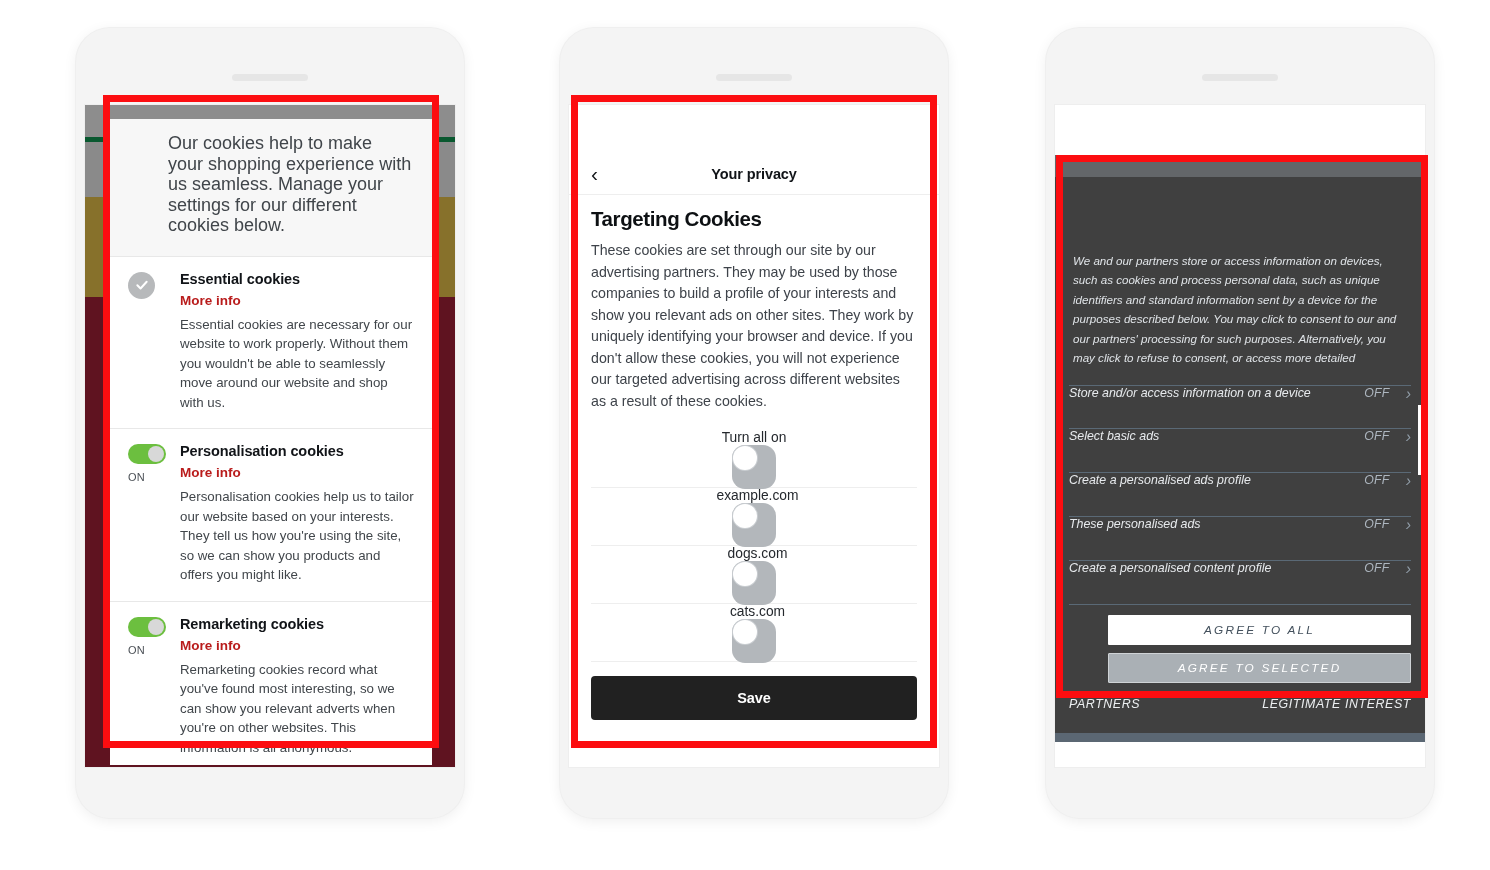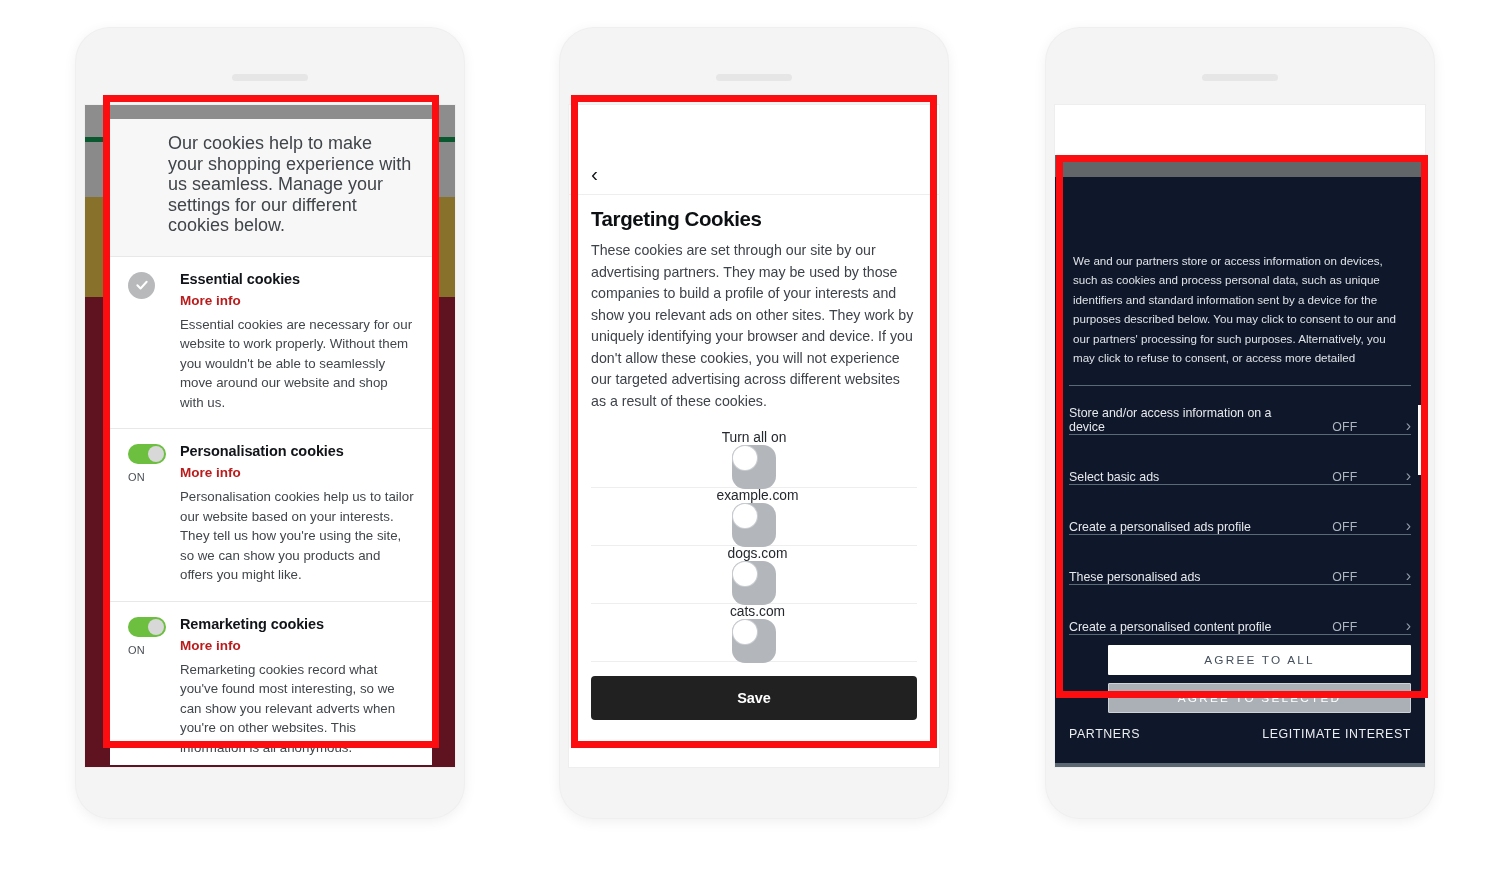"Your privacy" div.p2-nav-title { html: none -> <div>Your privacy</div> }
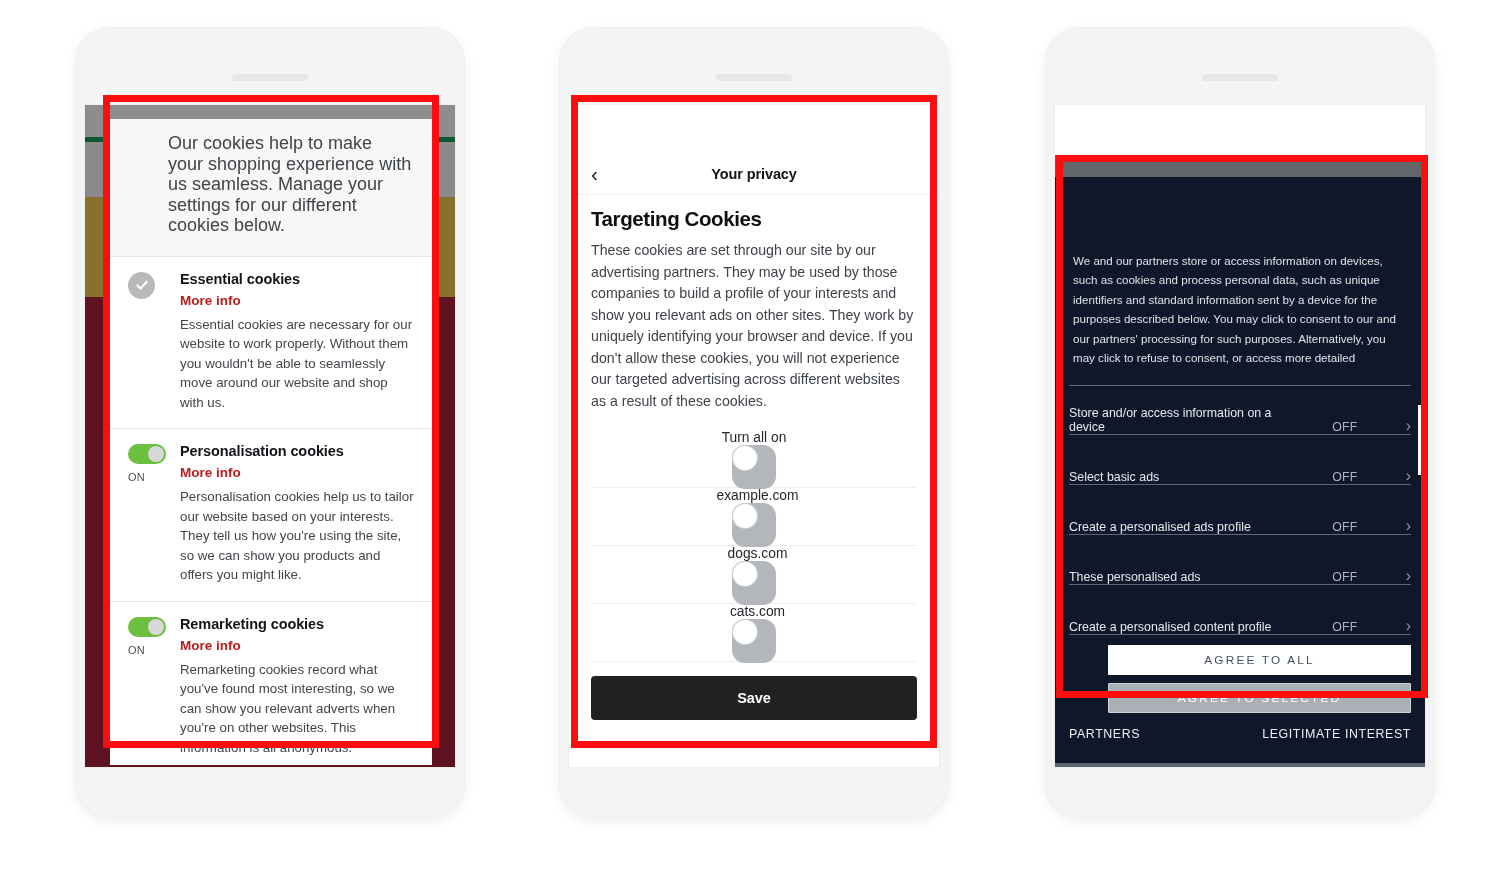"We and our partners store" .p3-panel { background: #0f172a -> #404040; font-style: none -> italic }
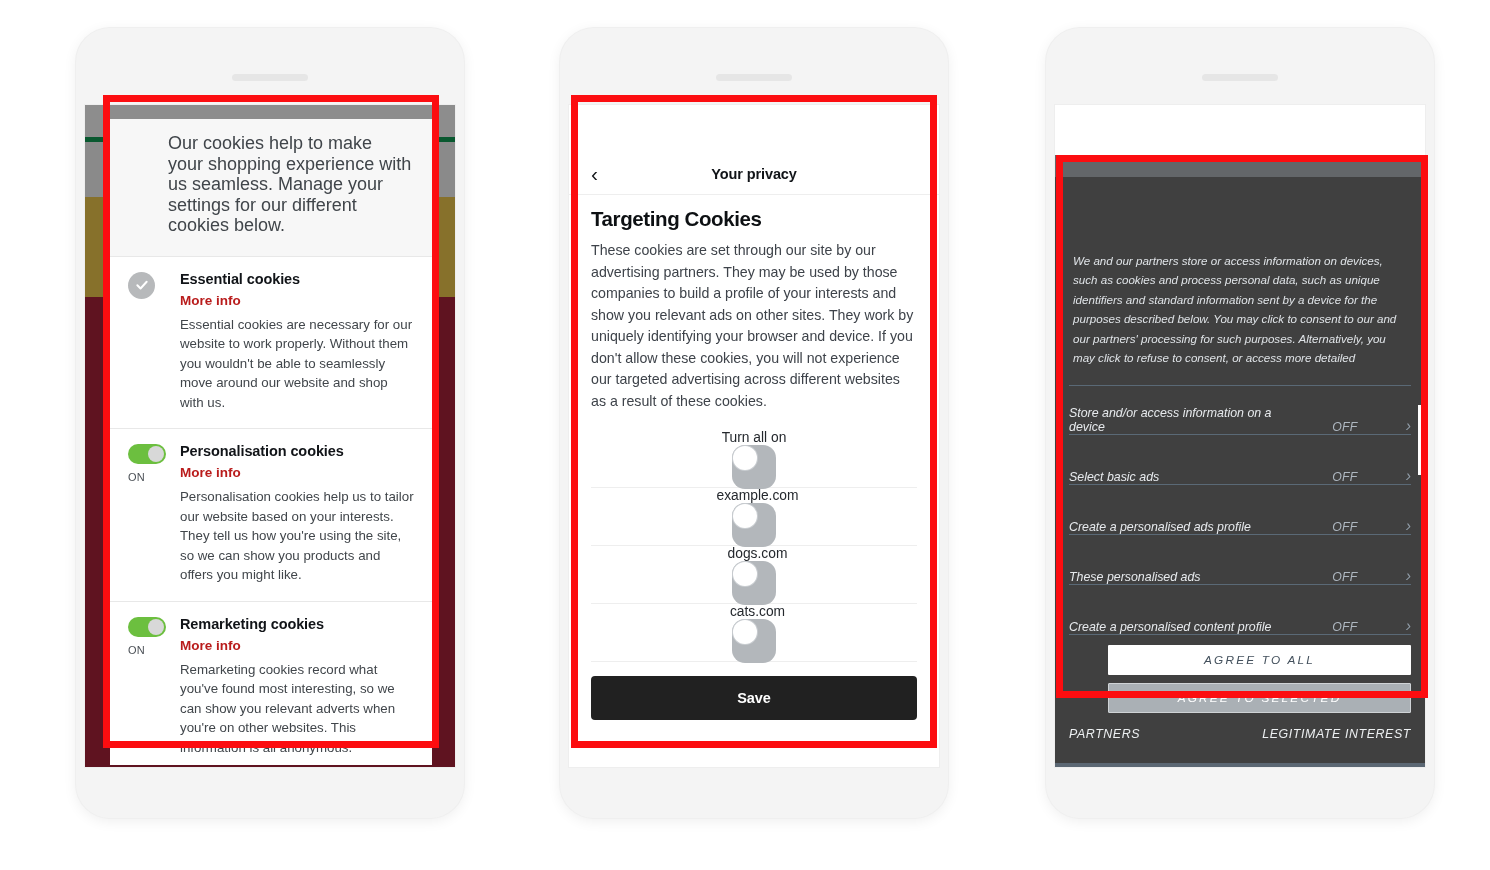"Store and/or access information on" .p3-purpose { align-items: flex-end -> flex-start; gap: 32px -> none; height: 50px -> 44px }
